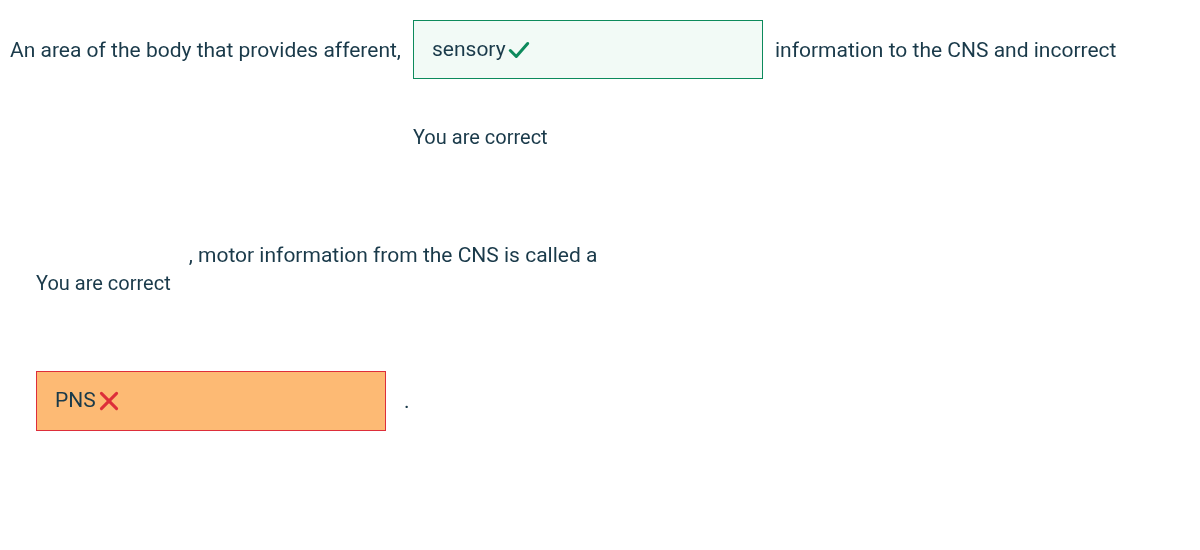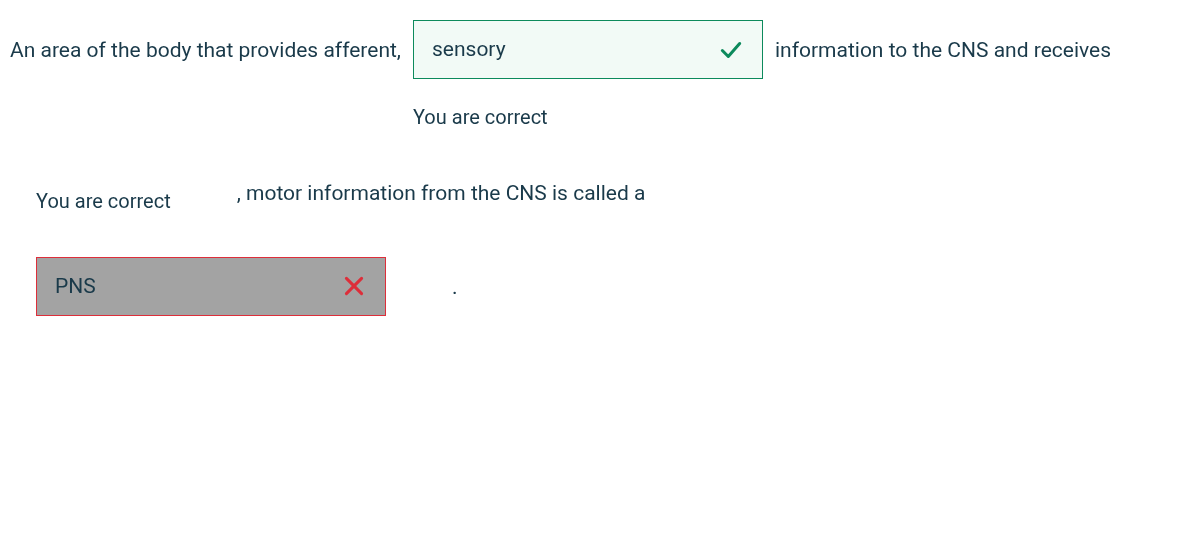"An area of the body" .question-container { gap: 32px -> 74px }
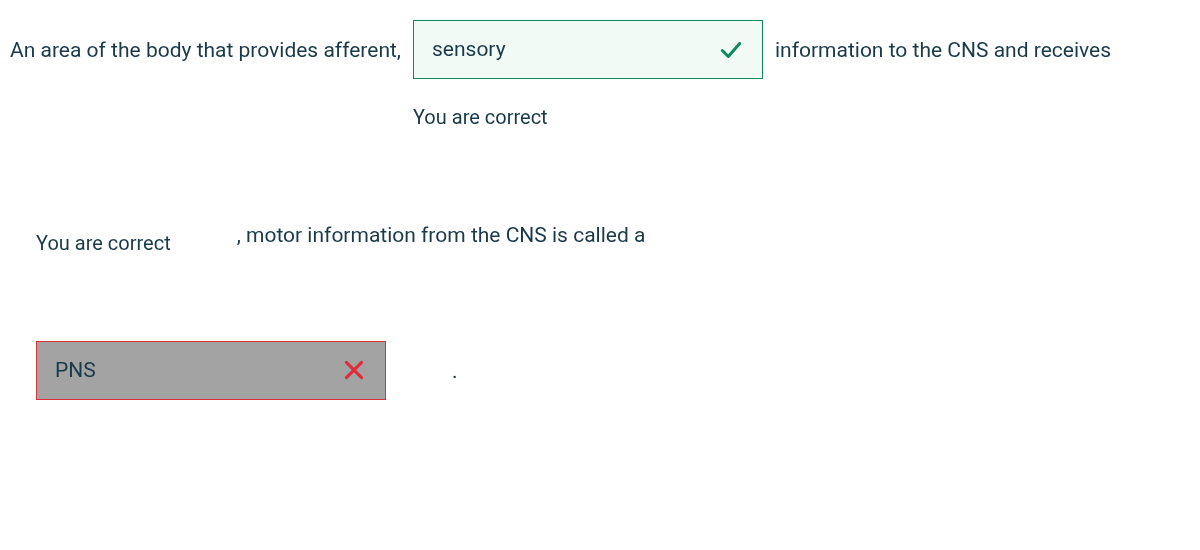"sensory" .answer-box { justify-content: space-between -> none }
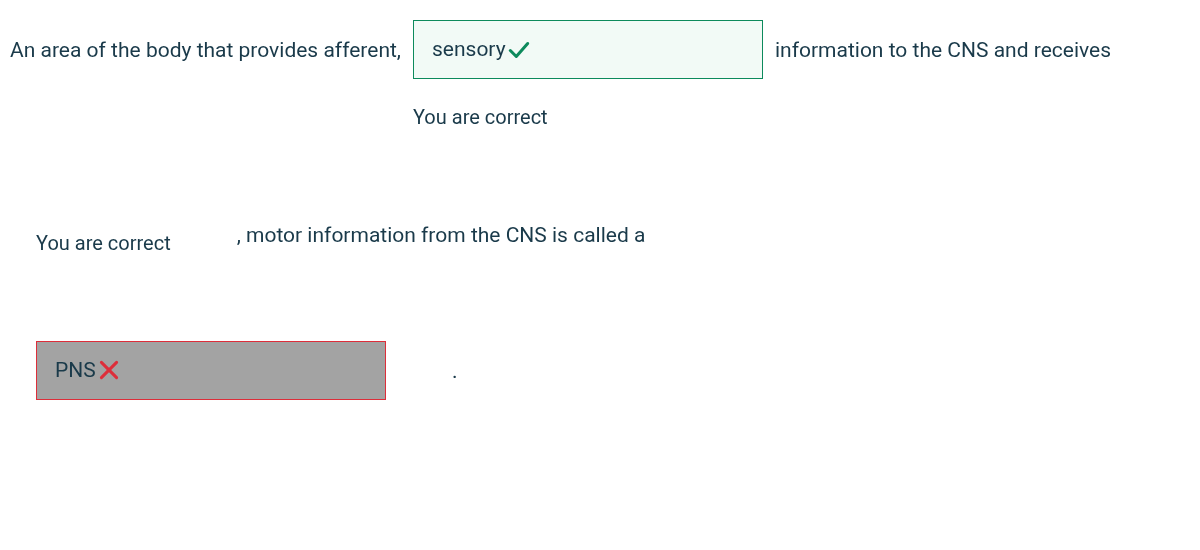"information to the CNS and" span.text-segment { text: receives -> incorrect }
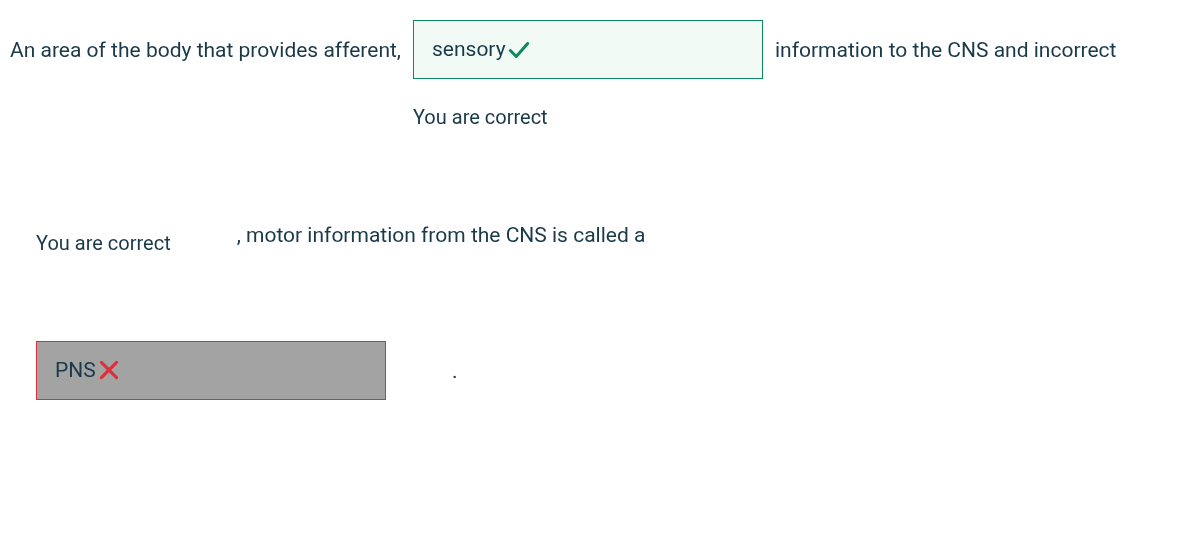"You are correct" .feedback { margin-top: 24px -> 44px }
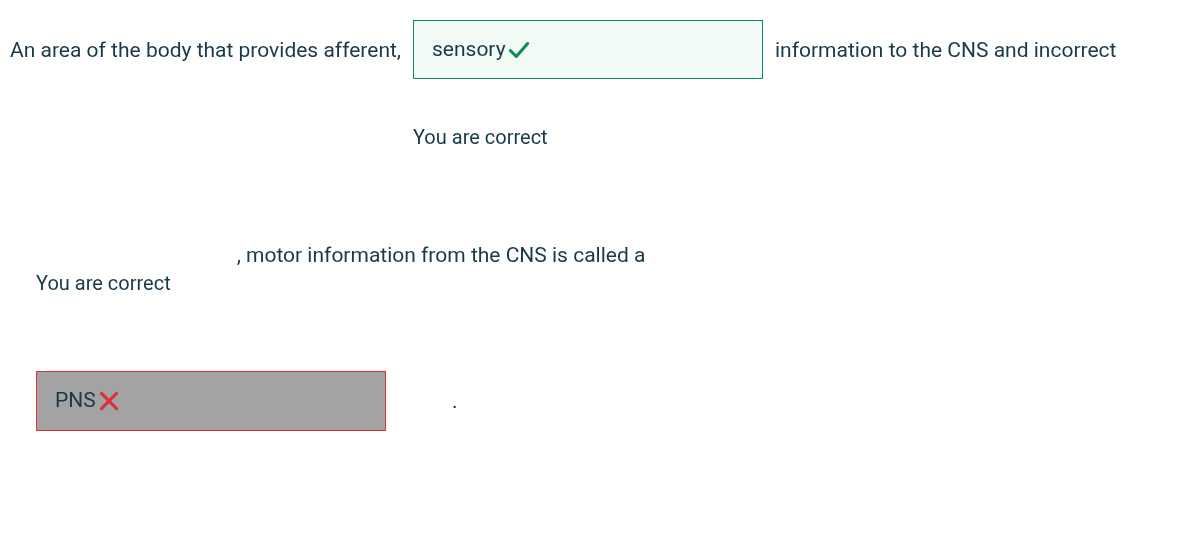", motor information from the" .row-2 .text-segment, .row-3 .text-segment { margin-left: 48px -> none }
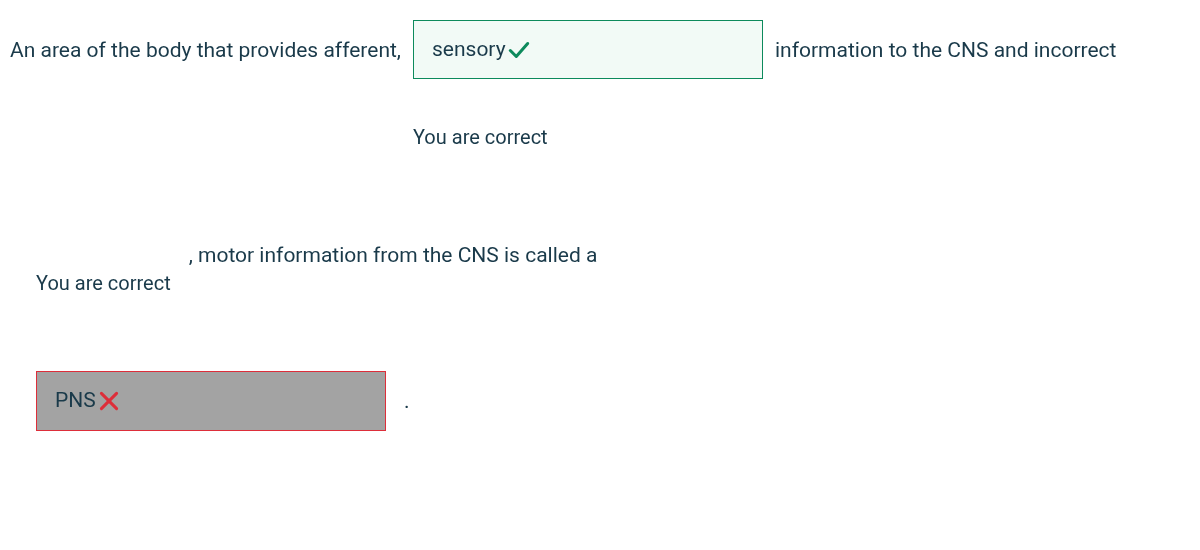"PNS" .answer-box.incorrect { background-color: #a3a3a3 -> #fdba74 }
